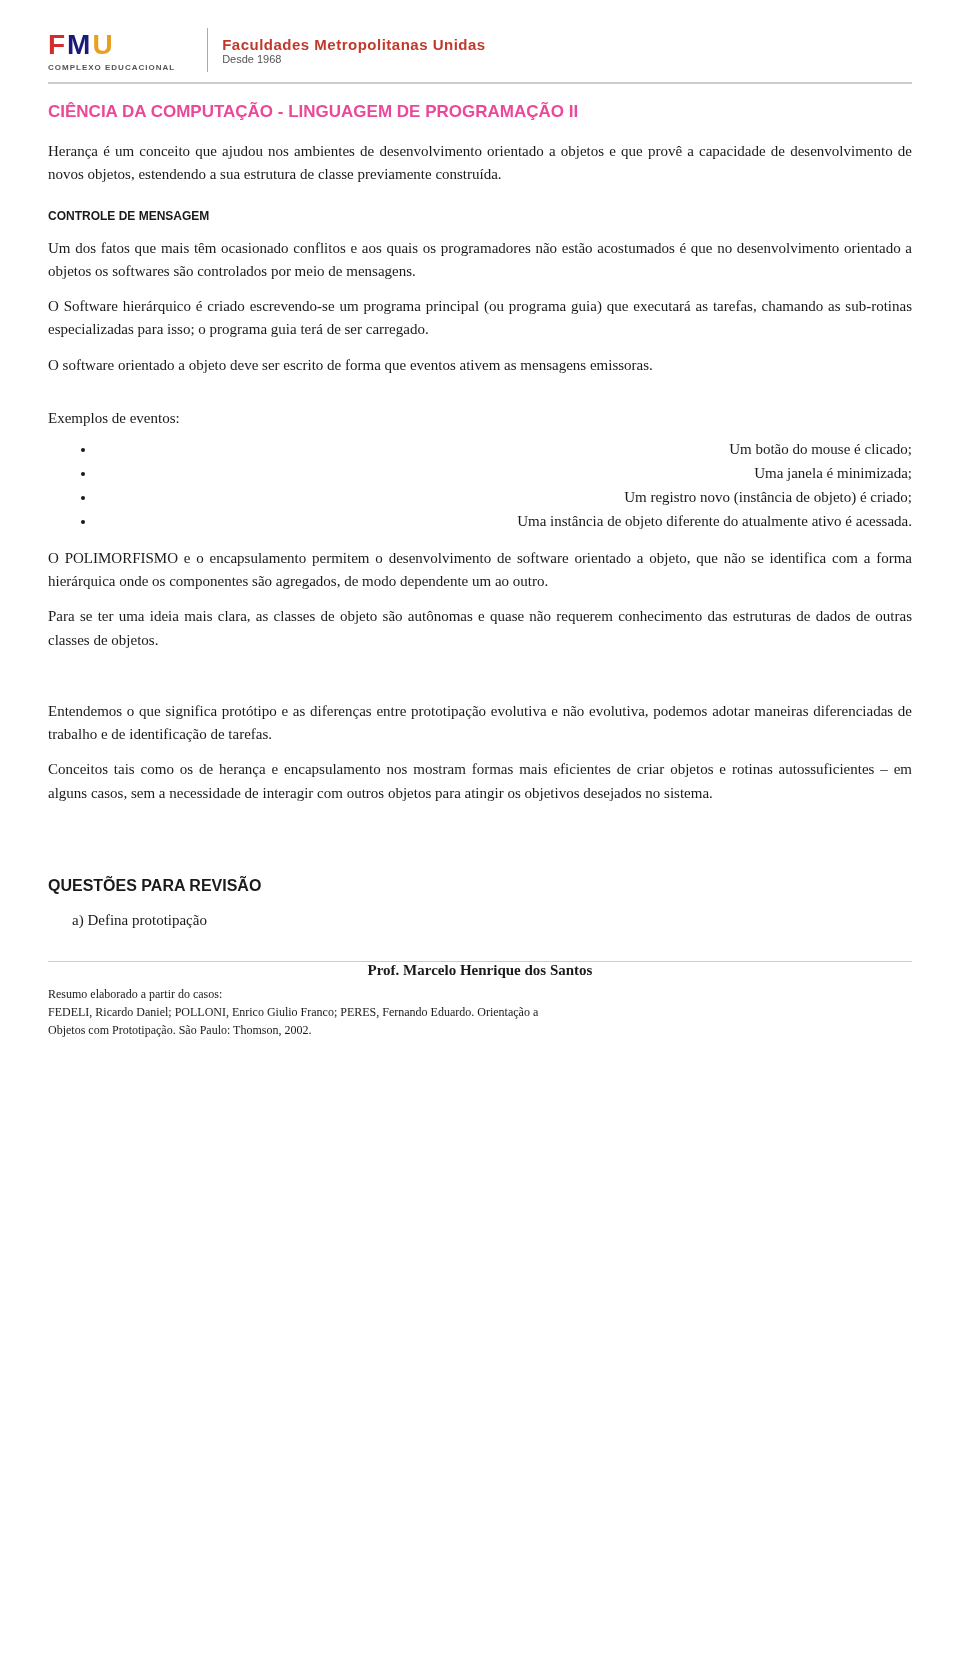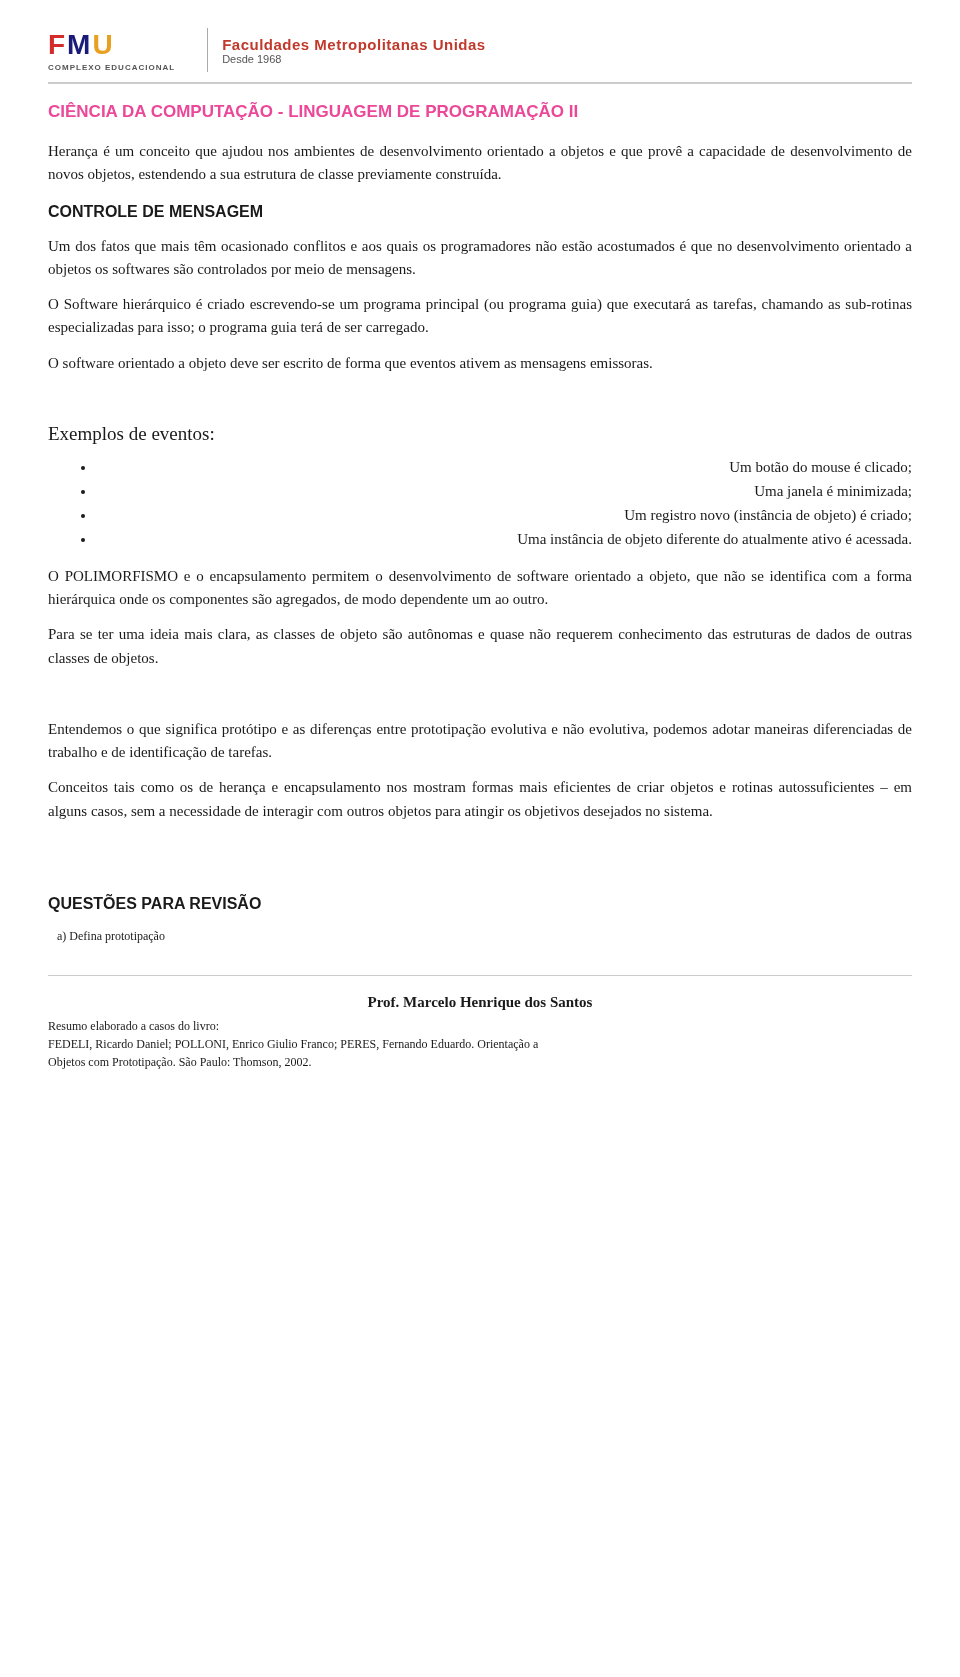"CONTROLE DE MENSAGEM" .section-title { font-size: 16px -> 12px; margin-top: 16px -> 22px }
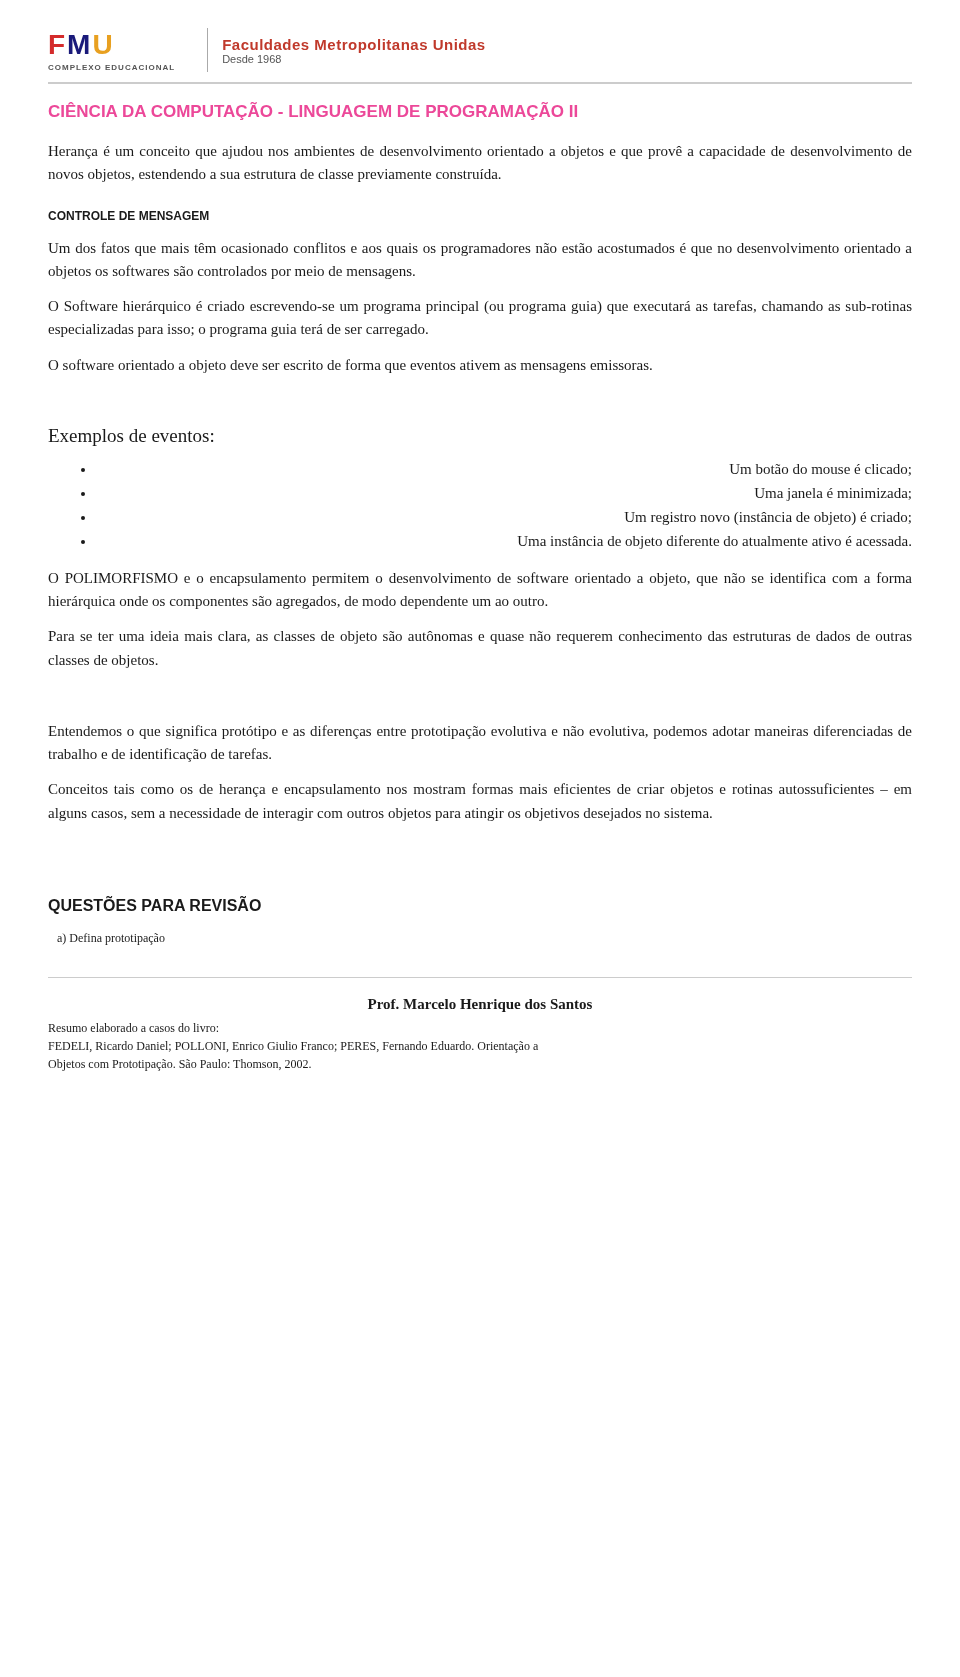"Exemplos de eventos:" .examples-label { font-size: 19px -> 15px; margin-top: 18px -> 3px }
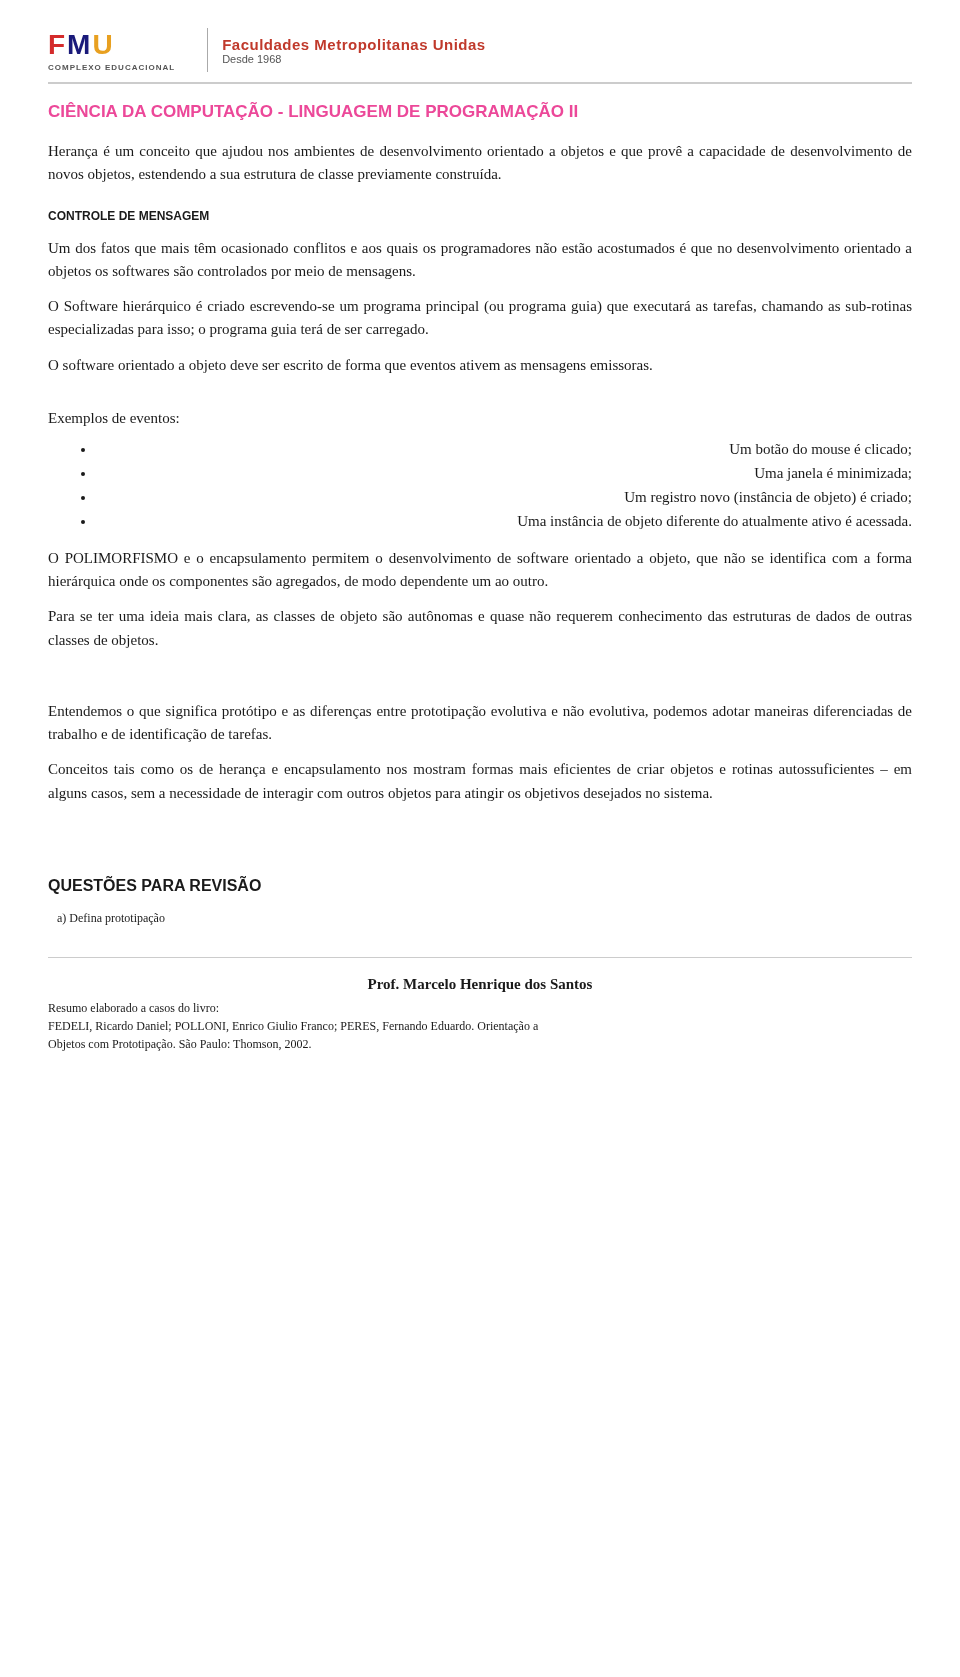"a) Defina prototipação" .review-item { font-size: 12px -> 15px; margin-left: 9px -> 24px }
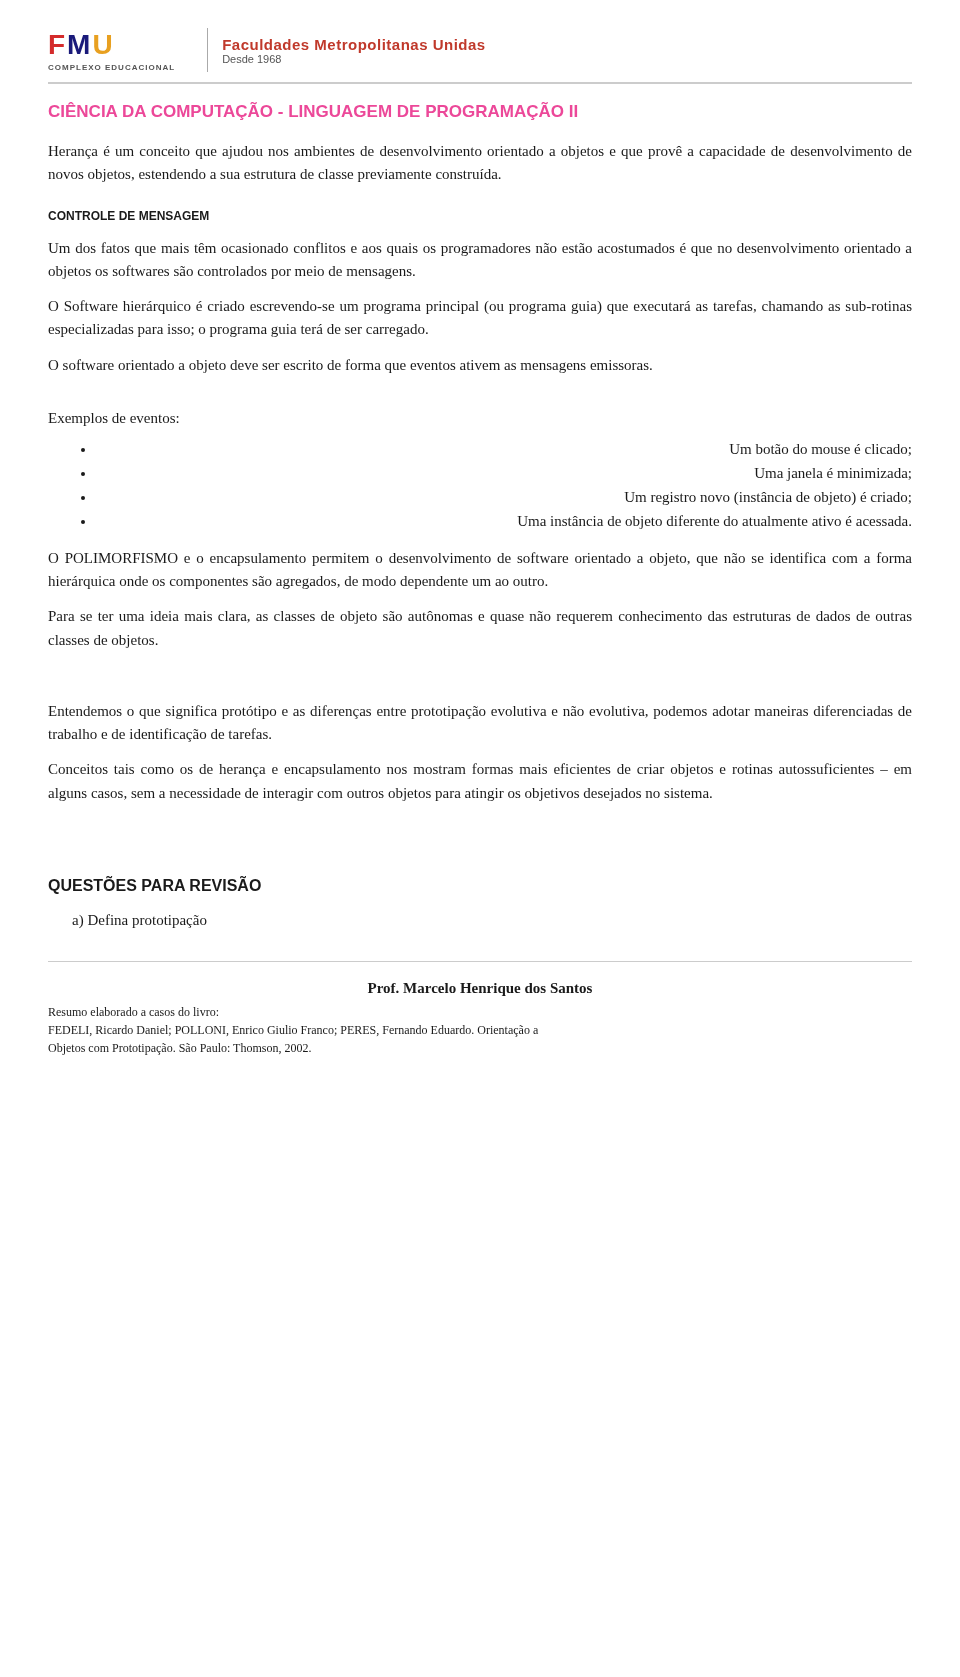"Prof. Marcelo Henrique dos Santos" .footer { padding-top: 18px -> 0 }
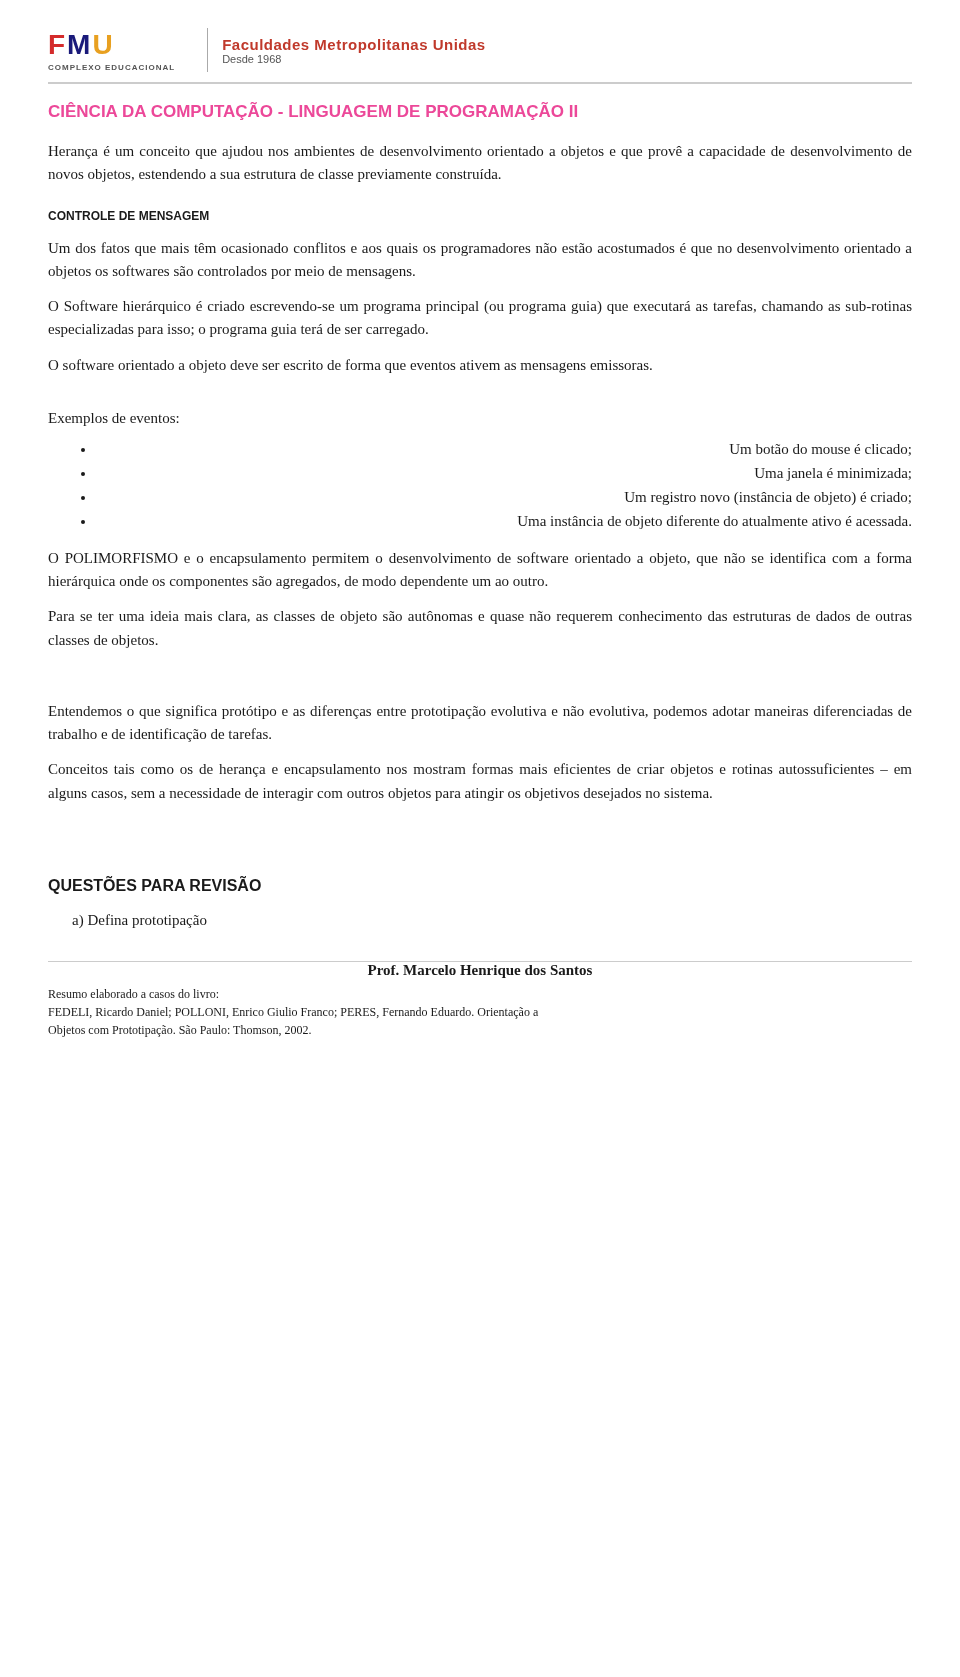"Resumo elaborado a casos do" div.footer-ref { text: casos do livro -> partir do casos }
